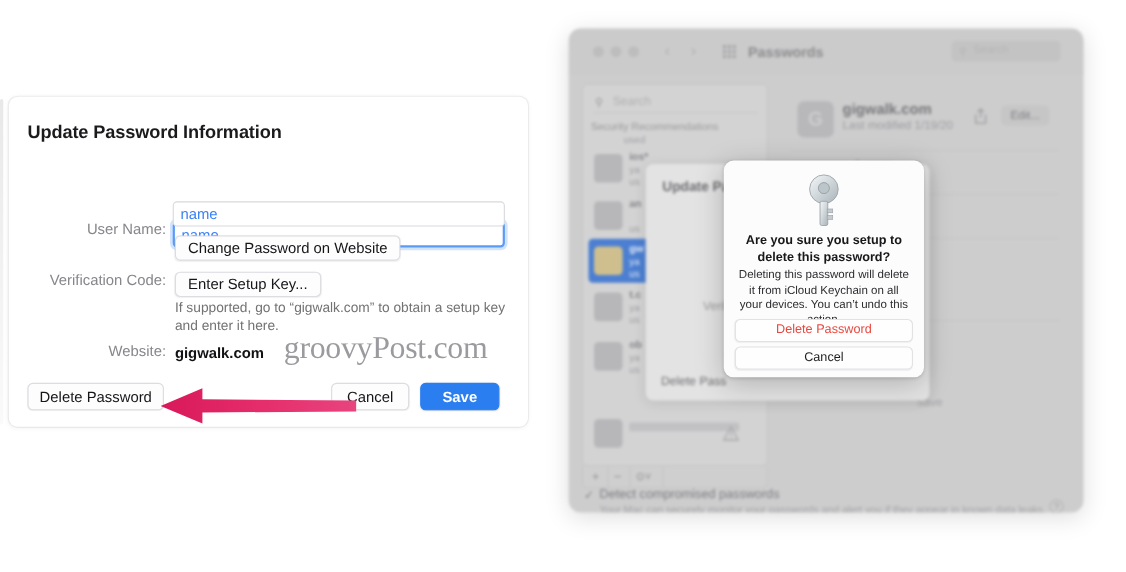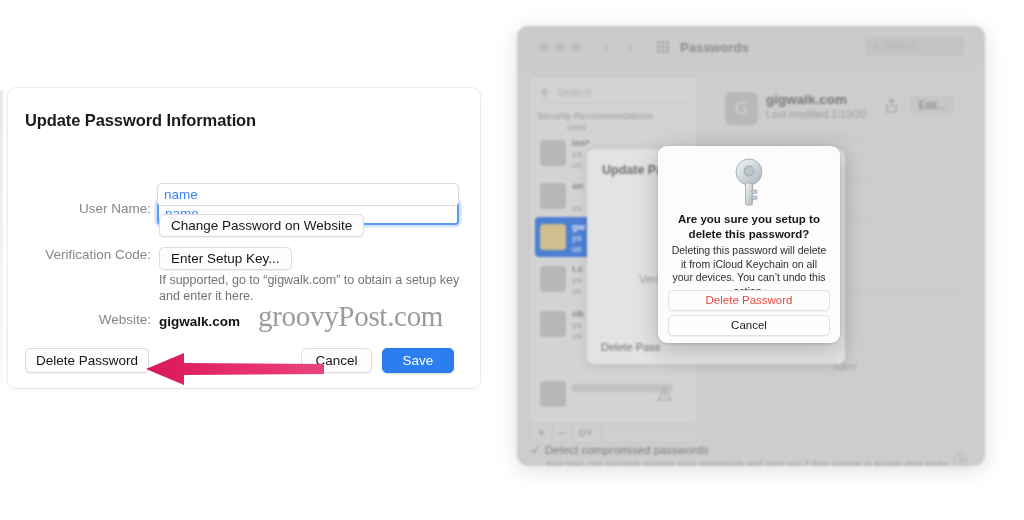"Save" #save-btn { font-weight: normal -> bold }
